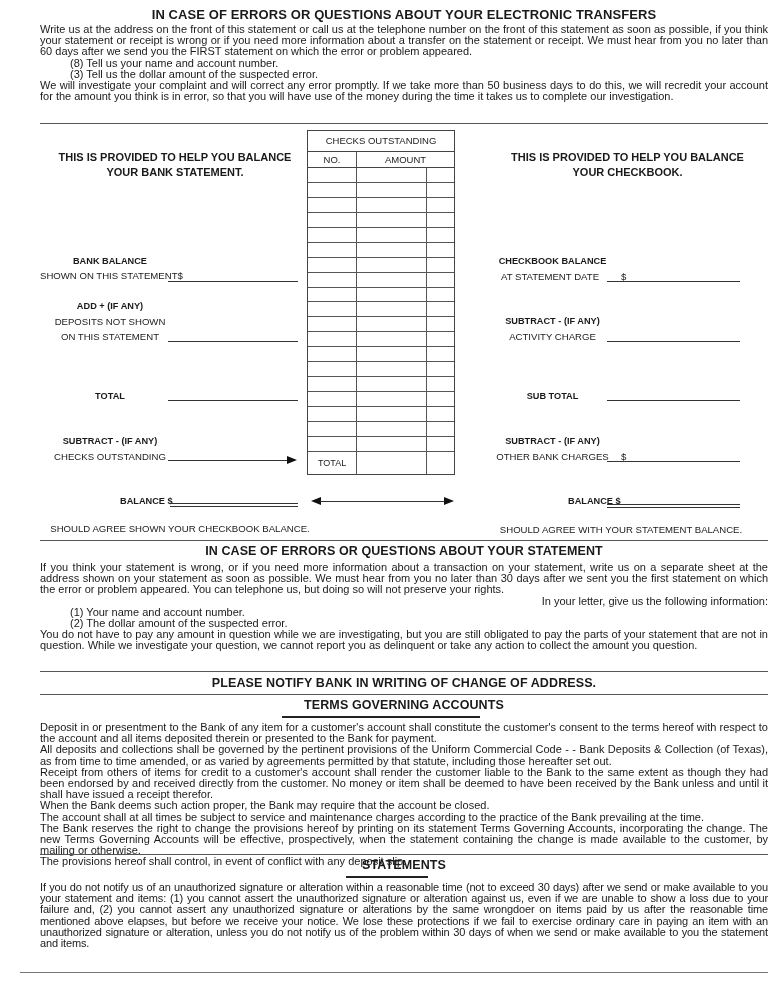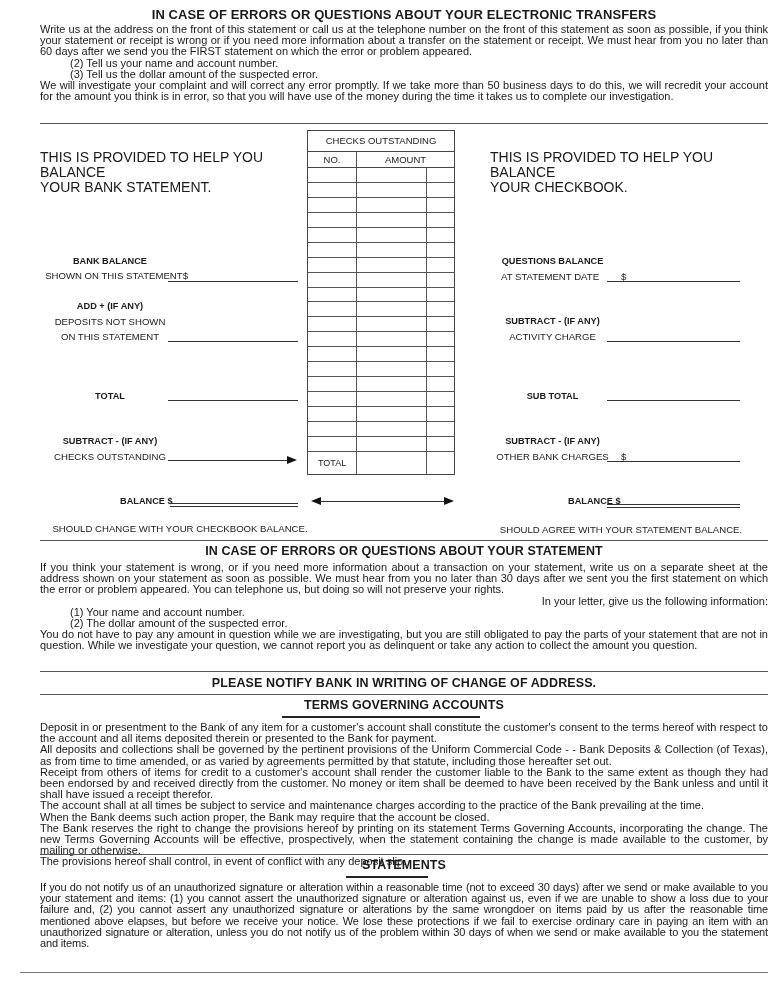"(2) Tell us your name" p.li { text: 2 -> 8 }
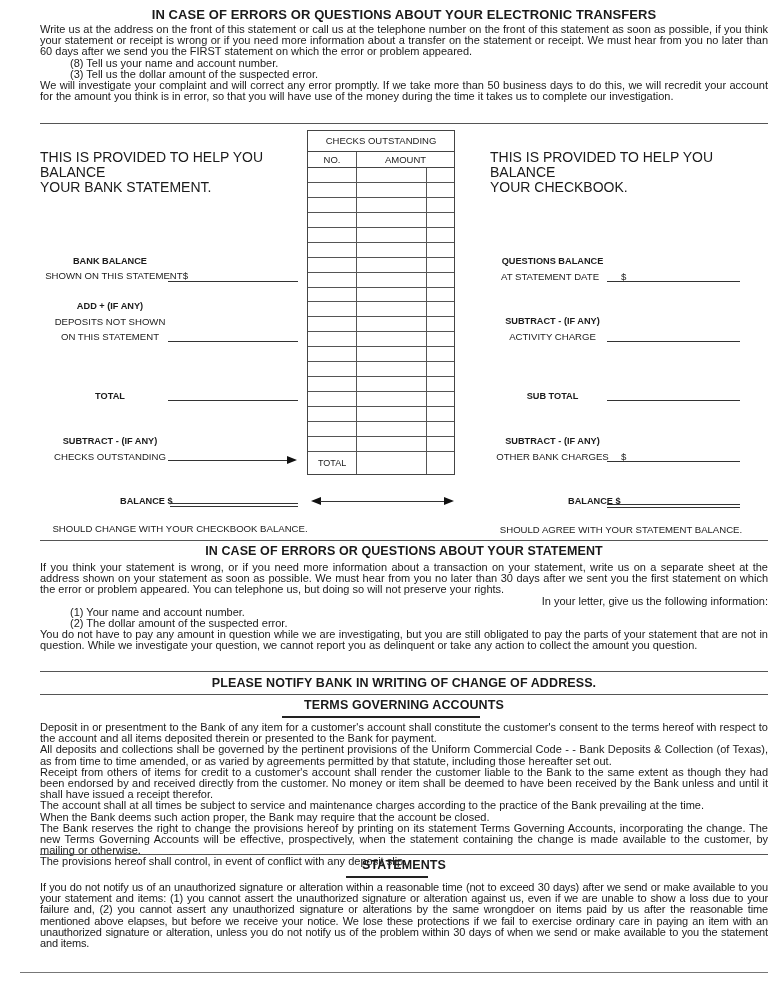"THIS IS PROVIDED TO HELP" .sideTitle { font-size: 14px -> 11px; font-weight: normal -> bold; text-align: none -> center }
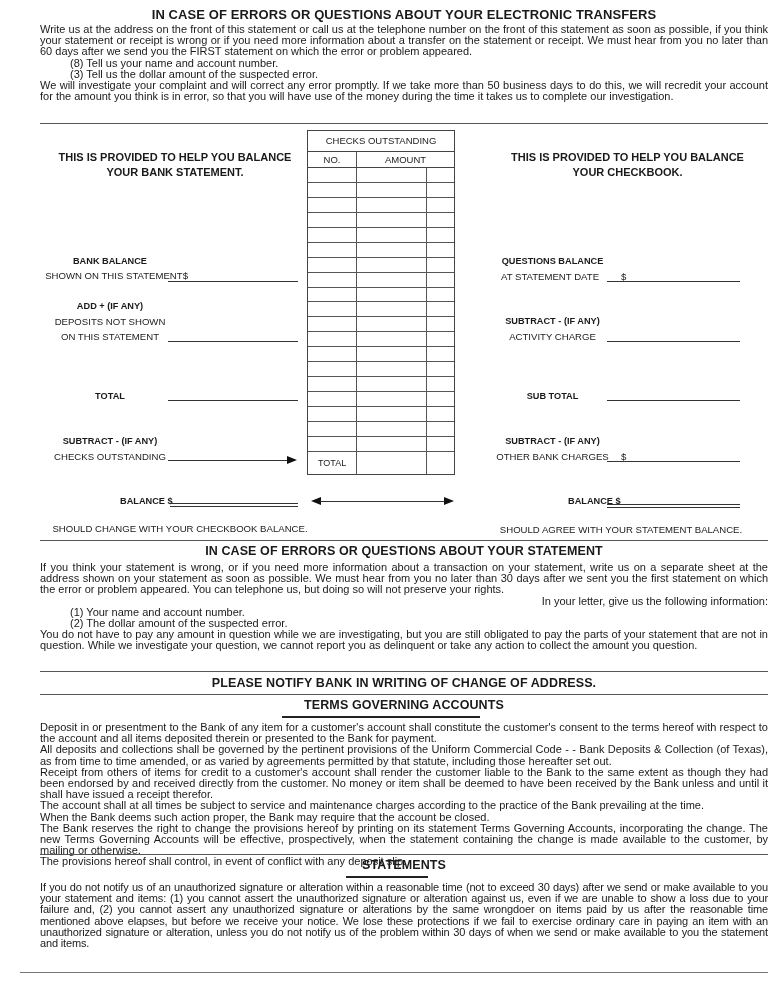"QUESTIONS BALANCE" div.abs { text: QUESTIONS -> CHECKBOOK }
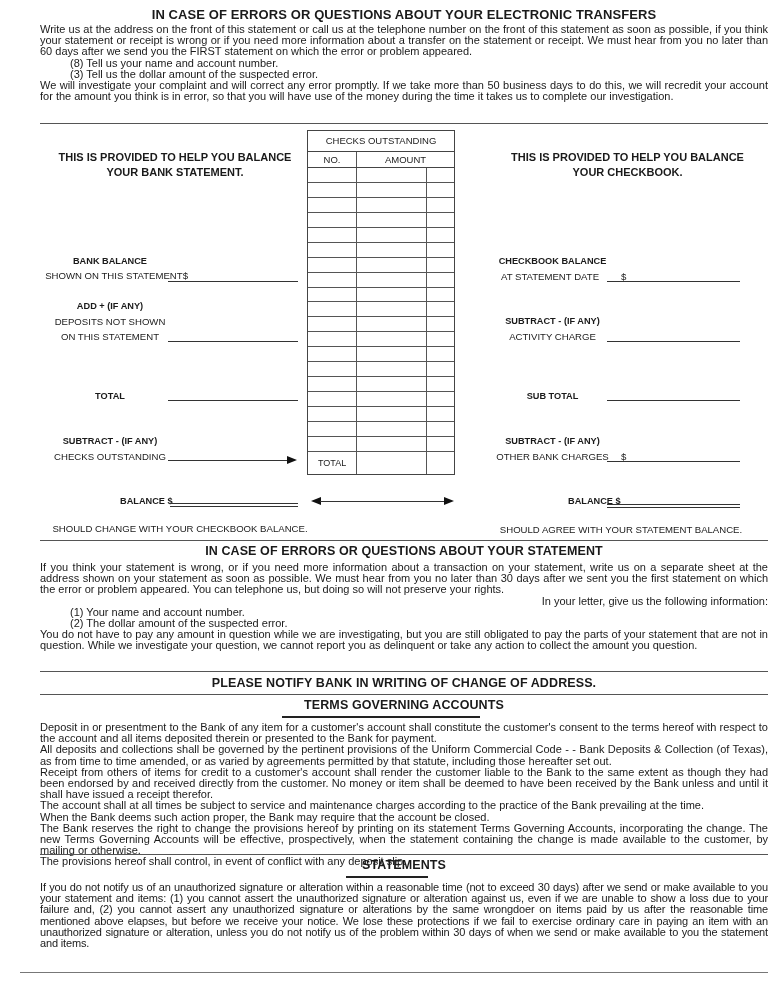"SHOWN ON THIS STATEMENT$" div.abs { text-align: right -> left }
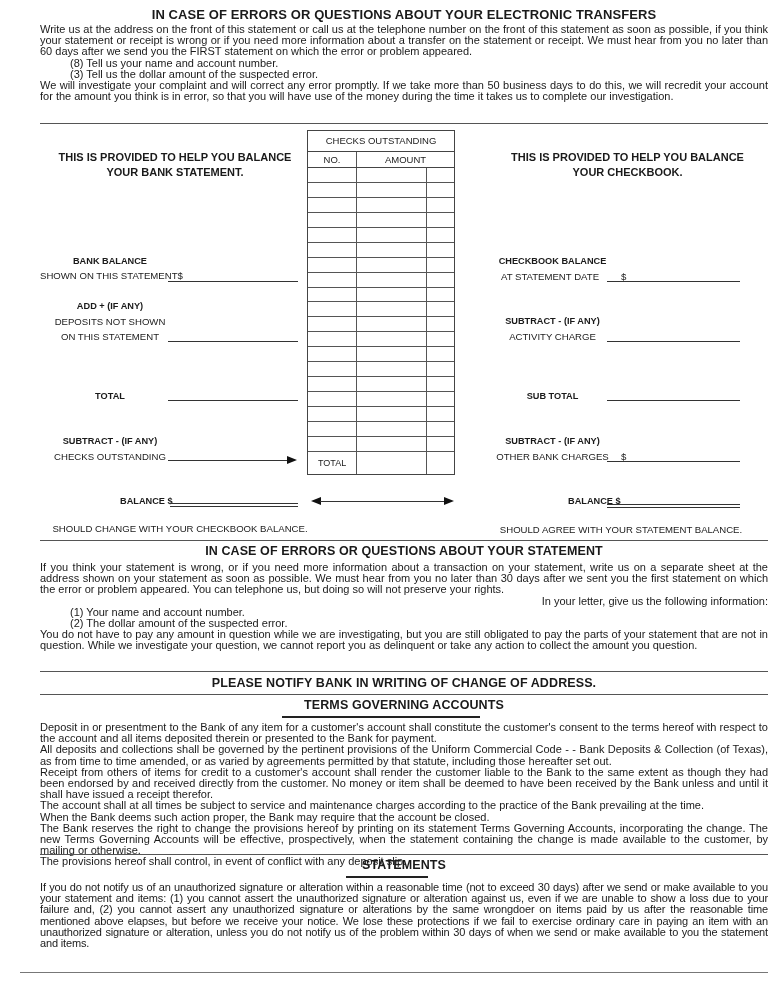"SHOULD CHANGE WITH YOUR CHECKBOOK" div.abs { text: CHANGE WITH -> AGREE SHOWN }
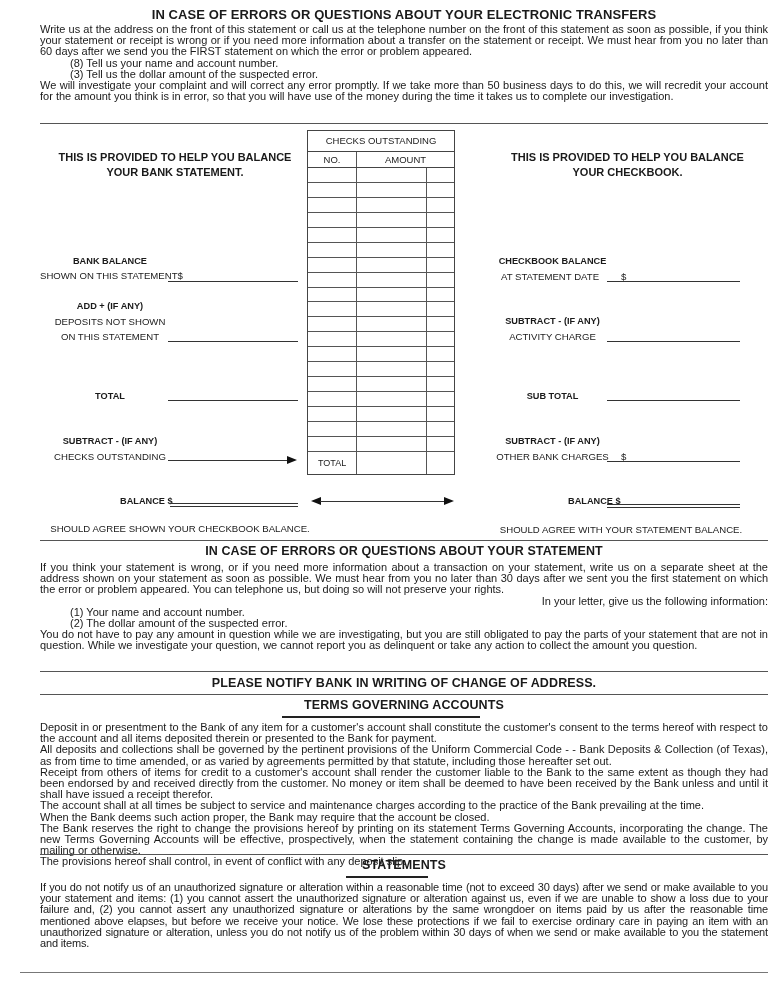"The account shall at all" p { order: before "When the Bank deems such" -> after "When the Bank deems such" }
